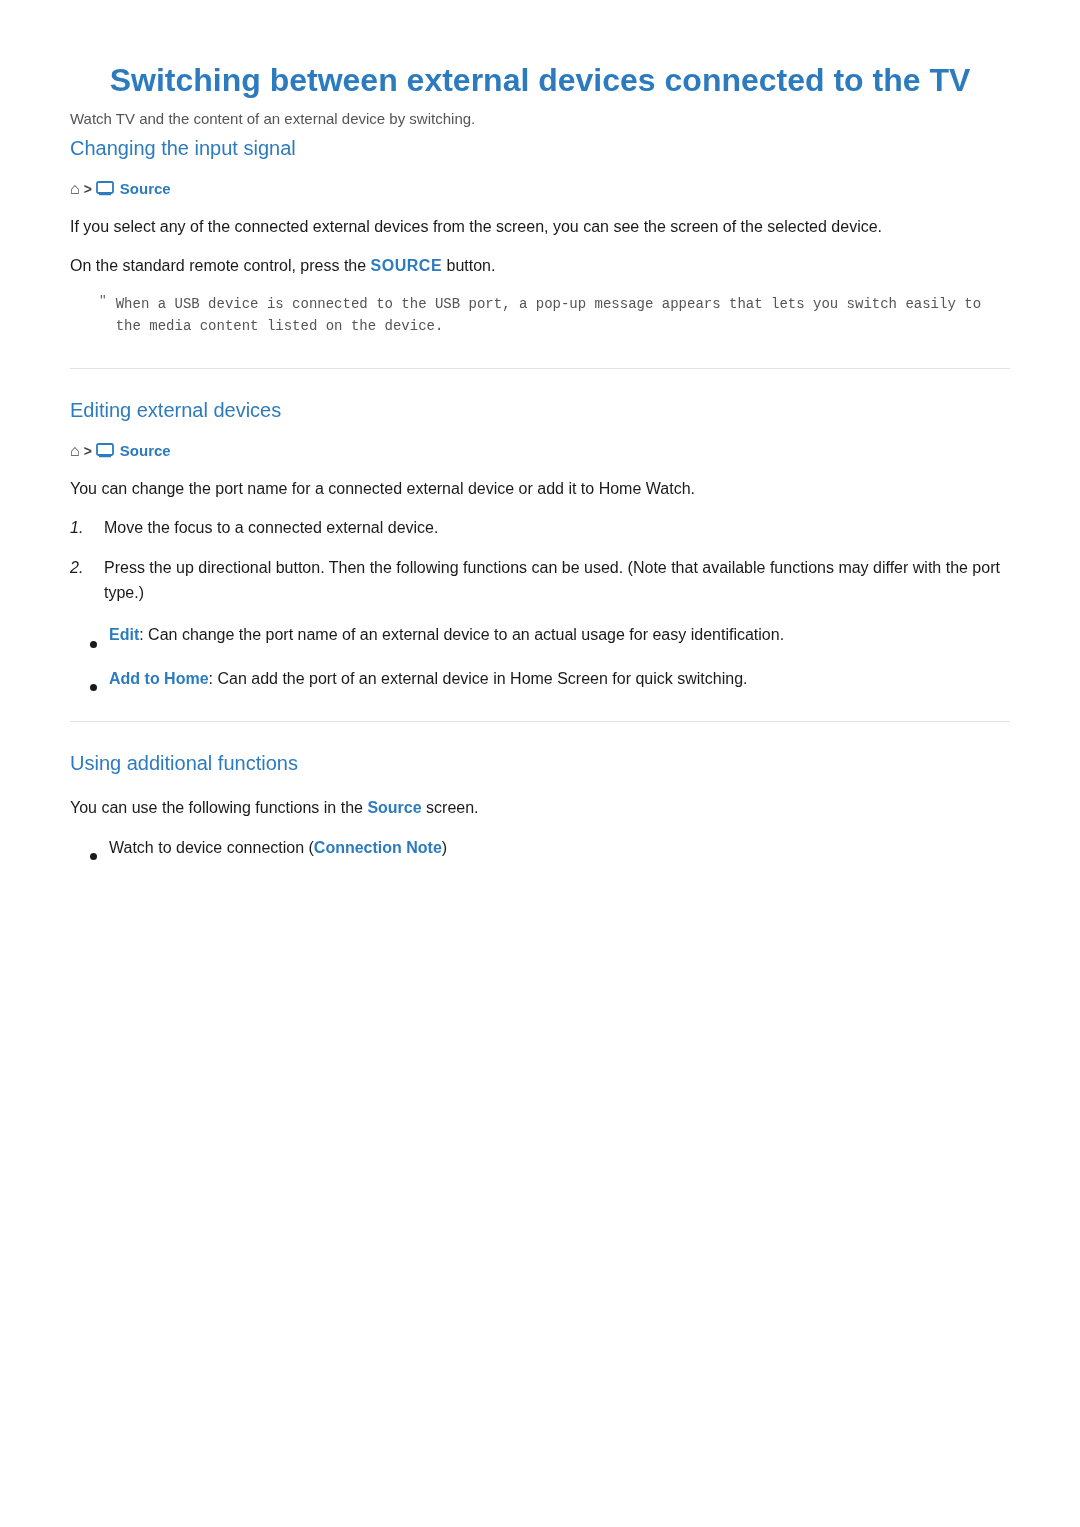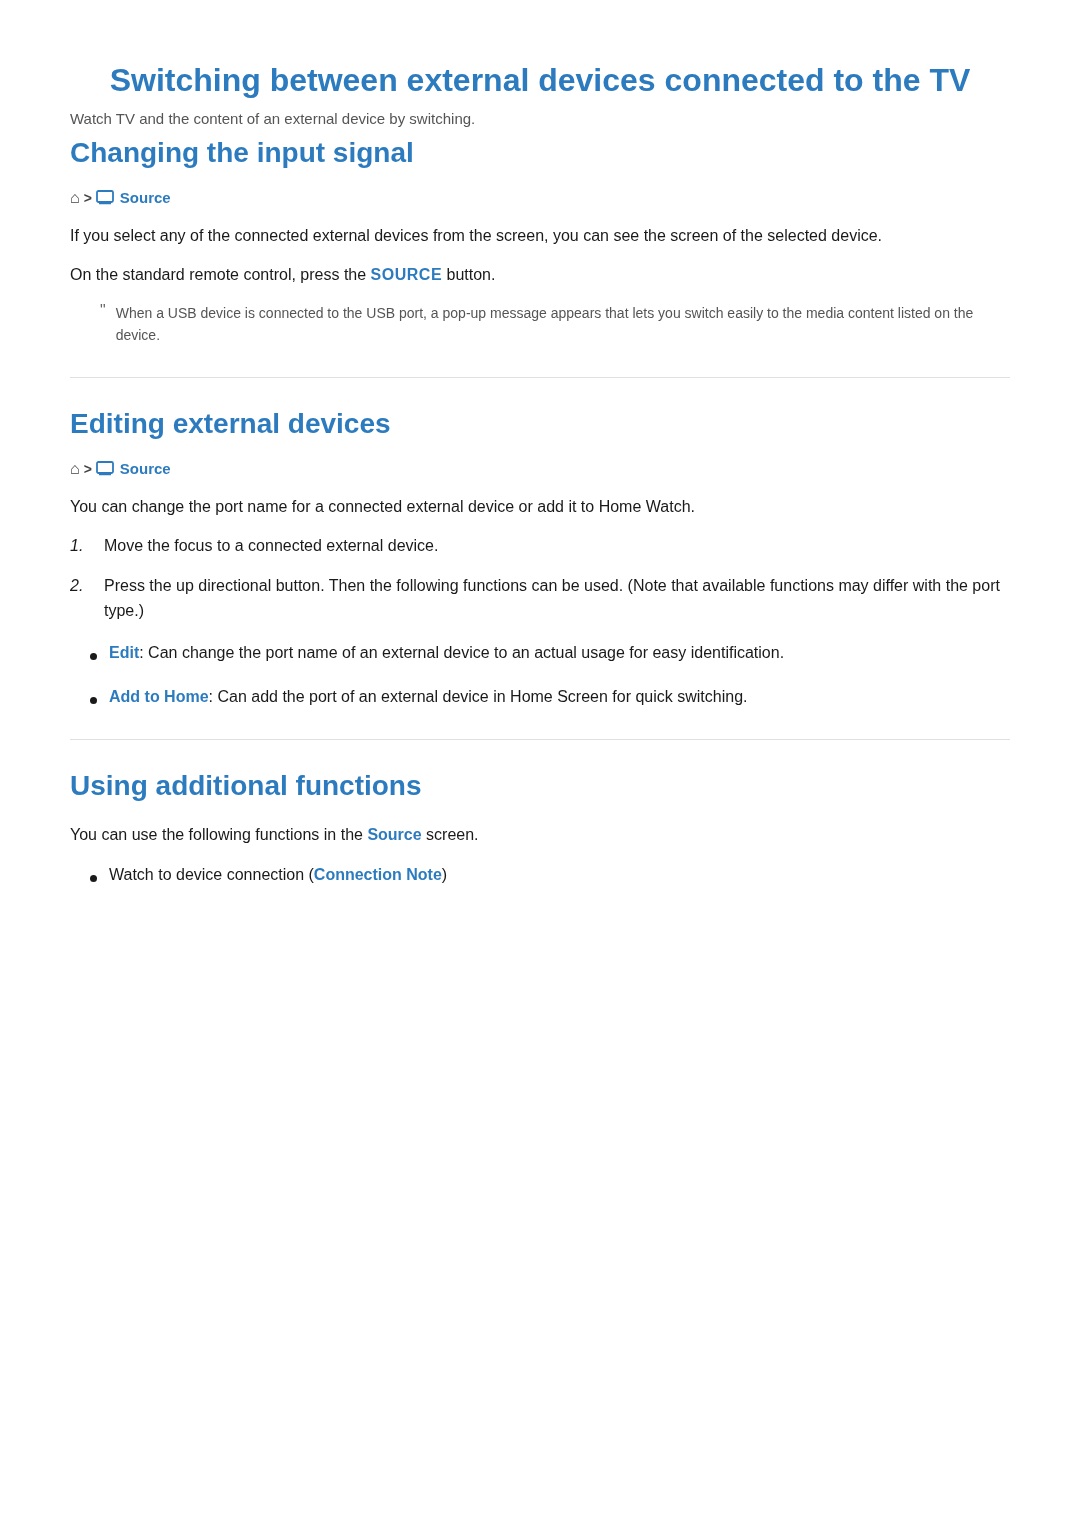"Changing the input signal" .section-title { font-size: 28px -> 20px; font-weight: 700 -> 400 }
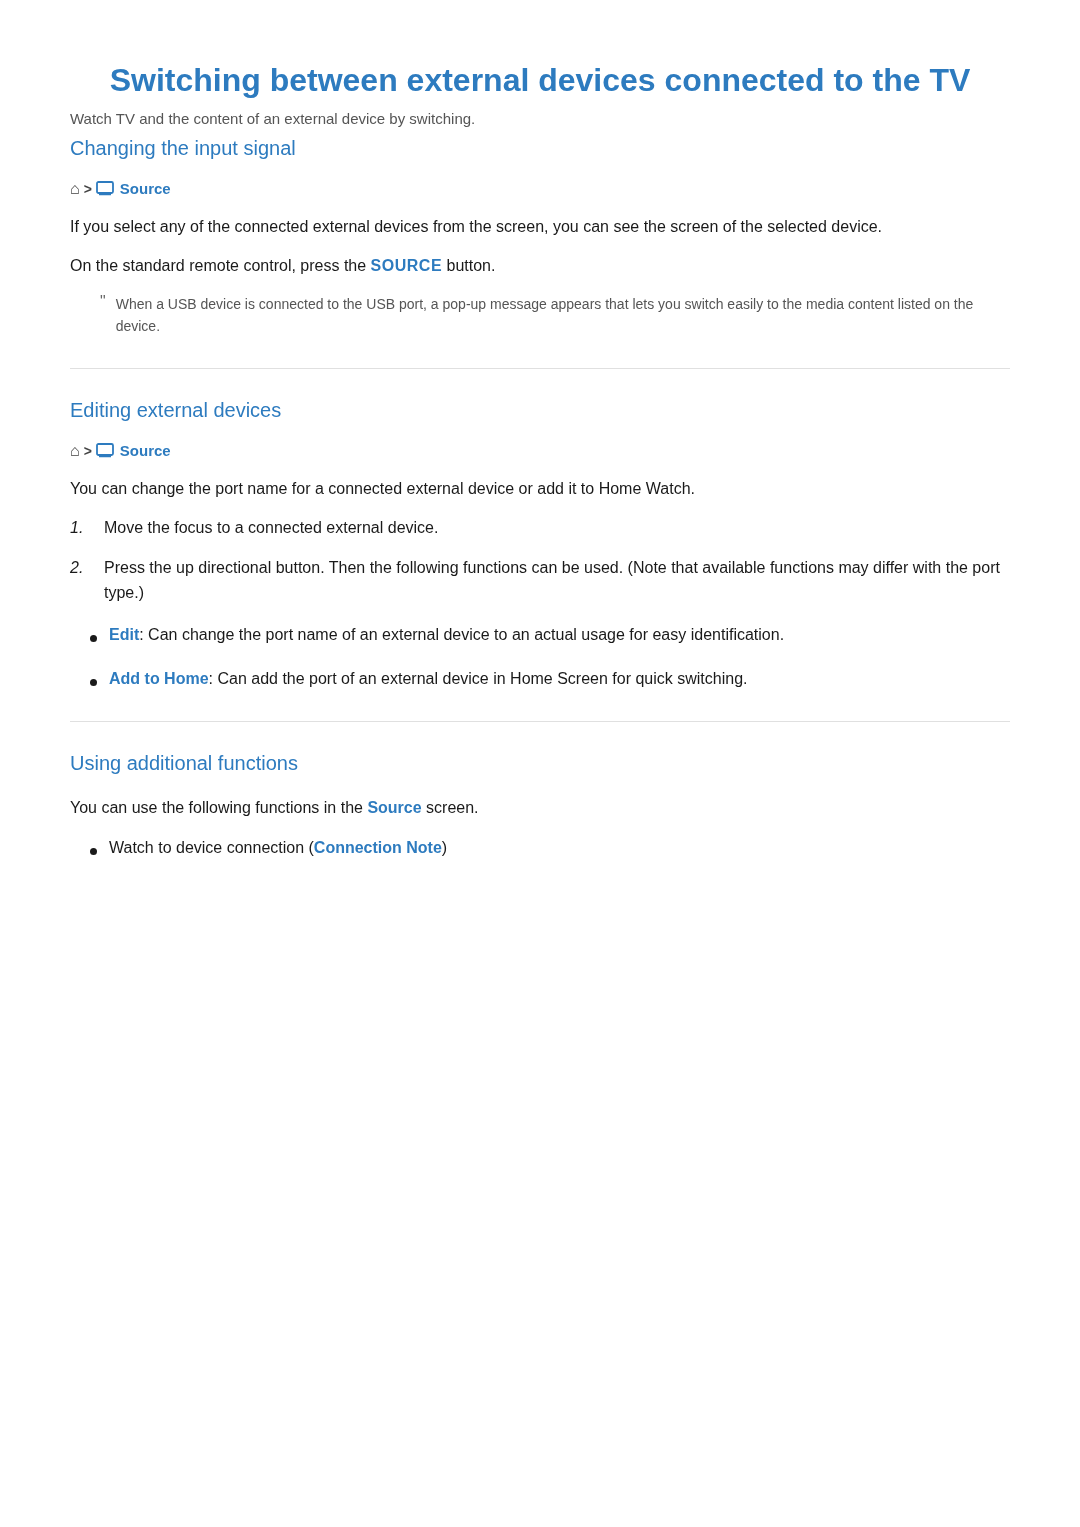"When a USB device is" .note-text { font-family: none -> Liberation Mono, monospace }
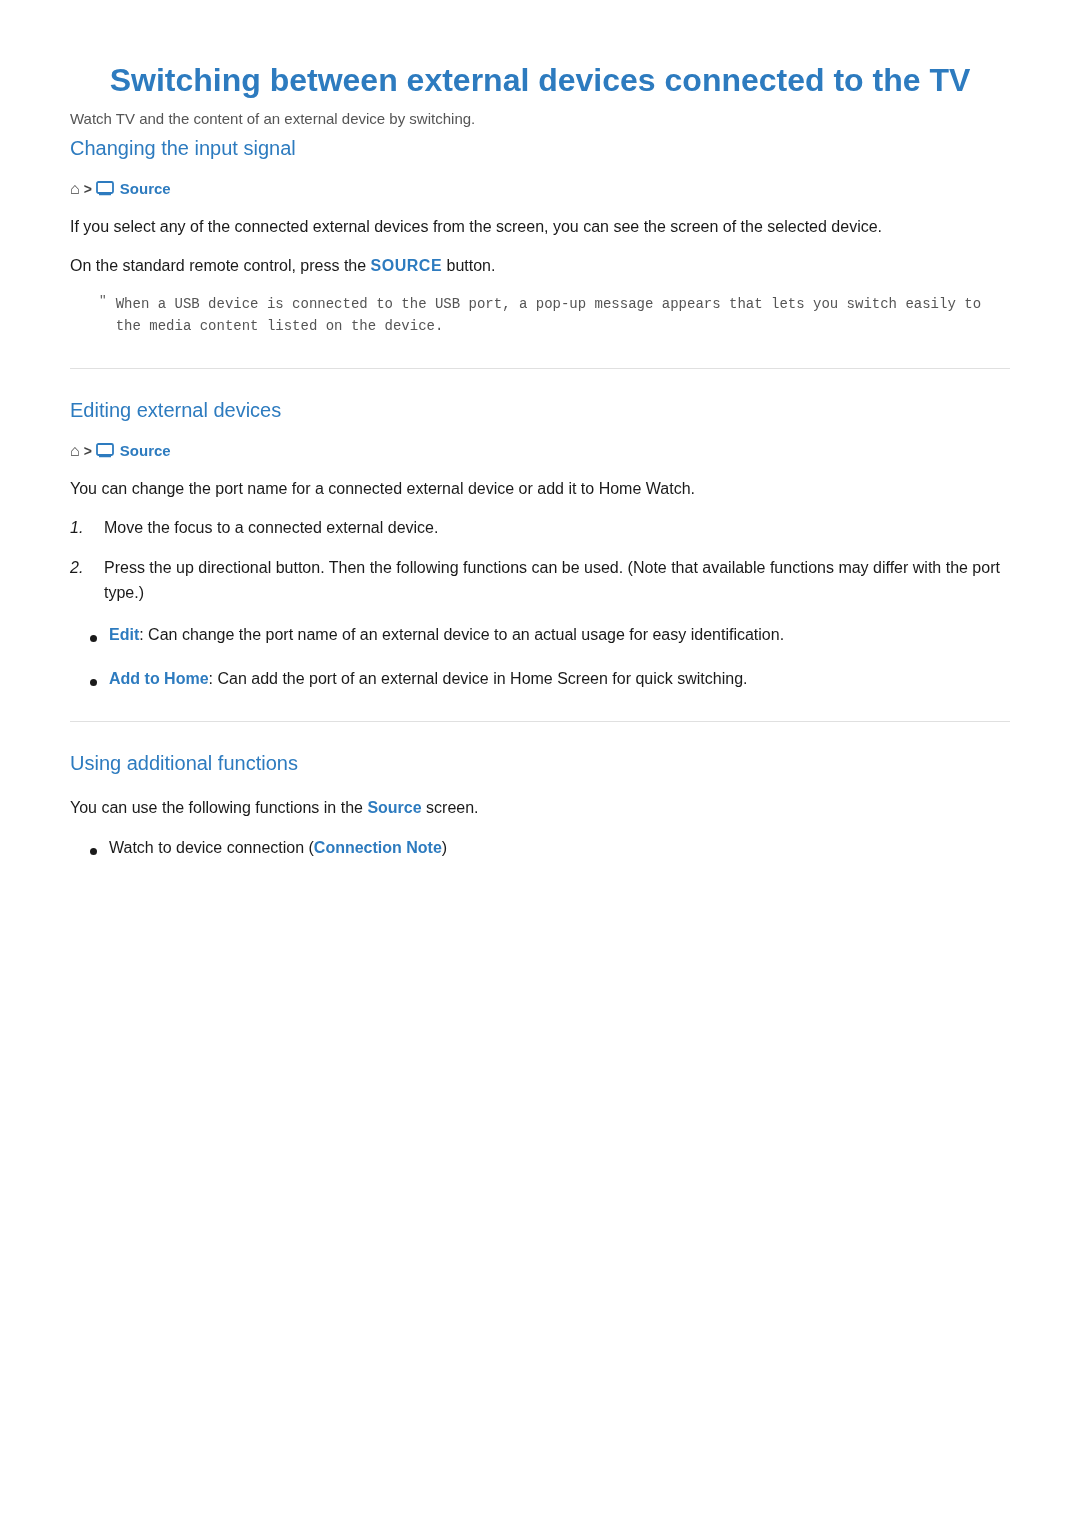"Edit: Can change the port" .bullet-list li { align-items: center -> flex-end }
